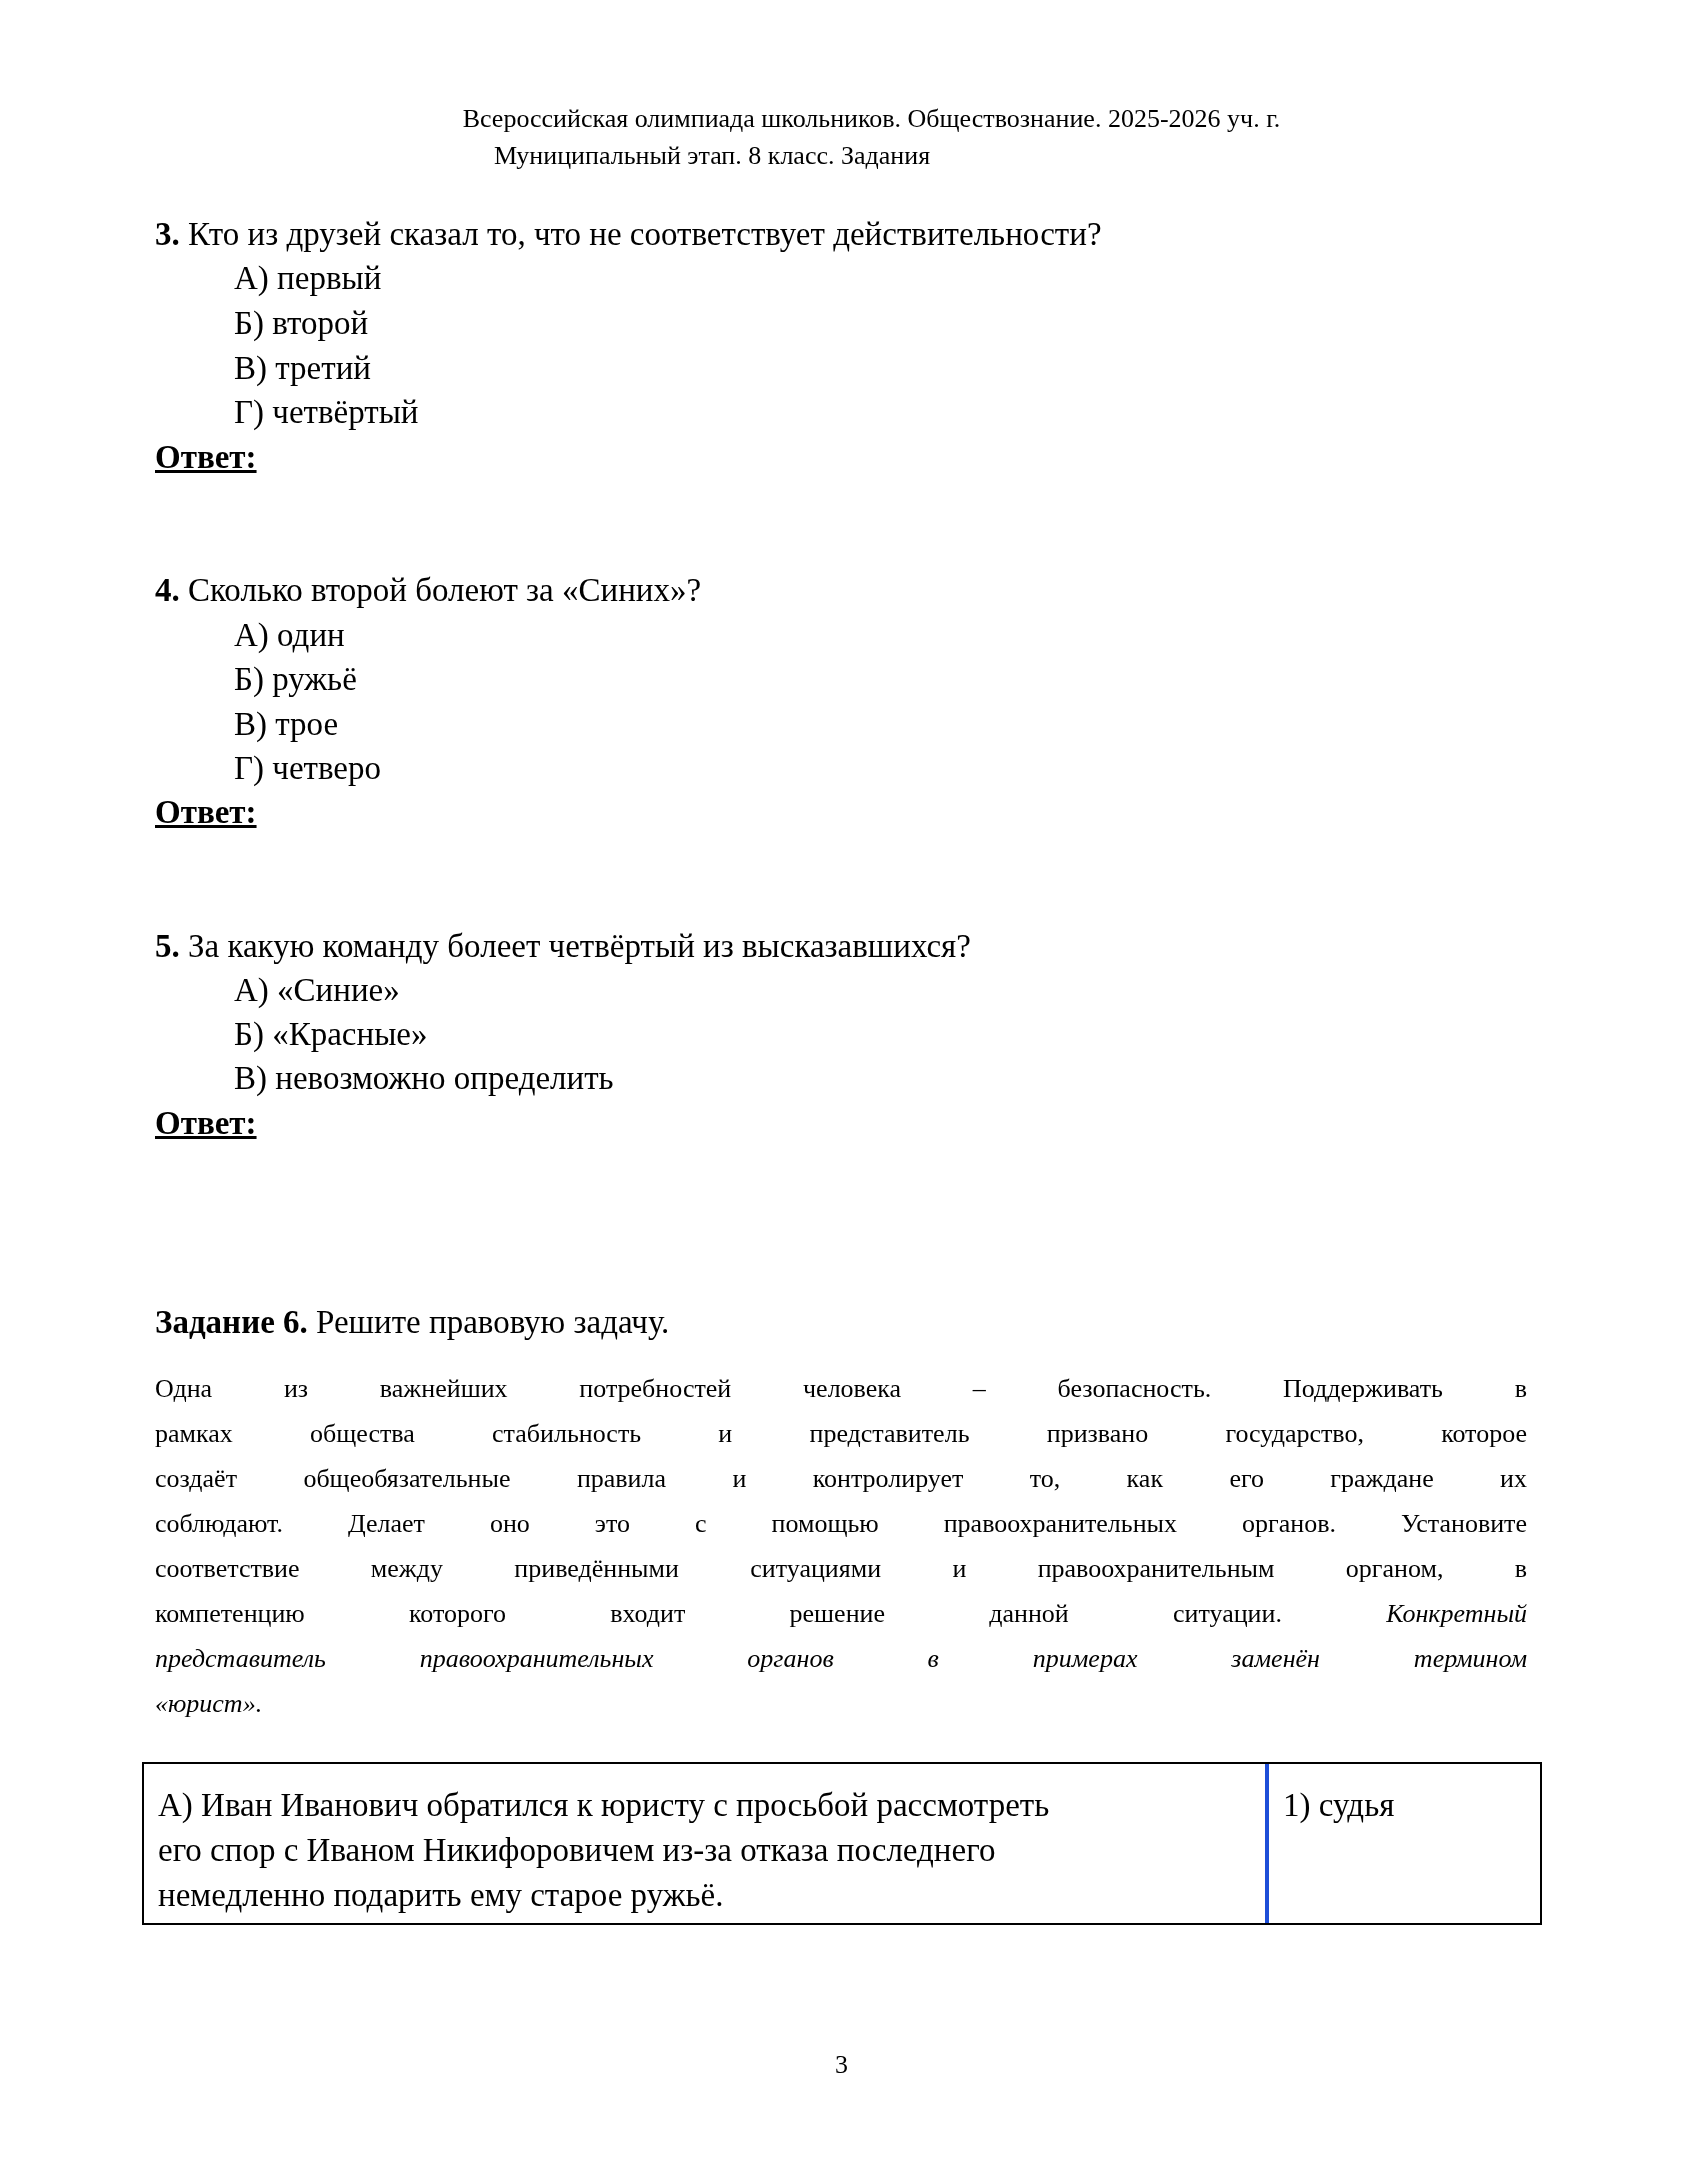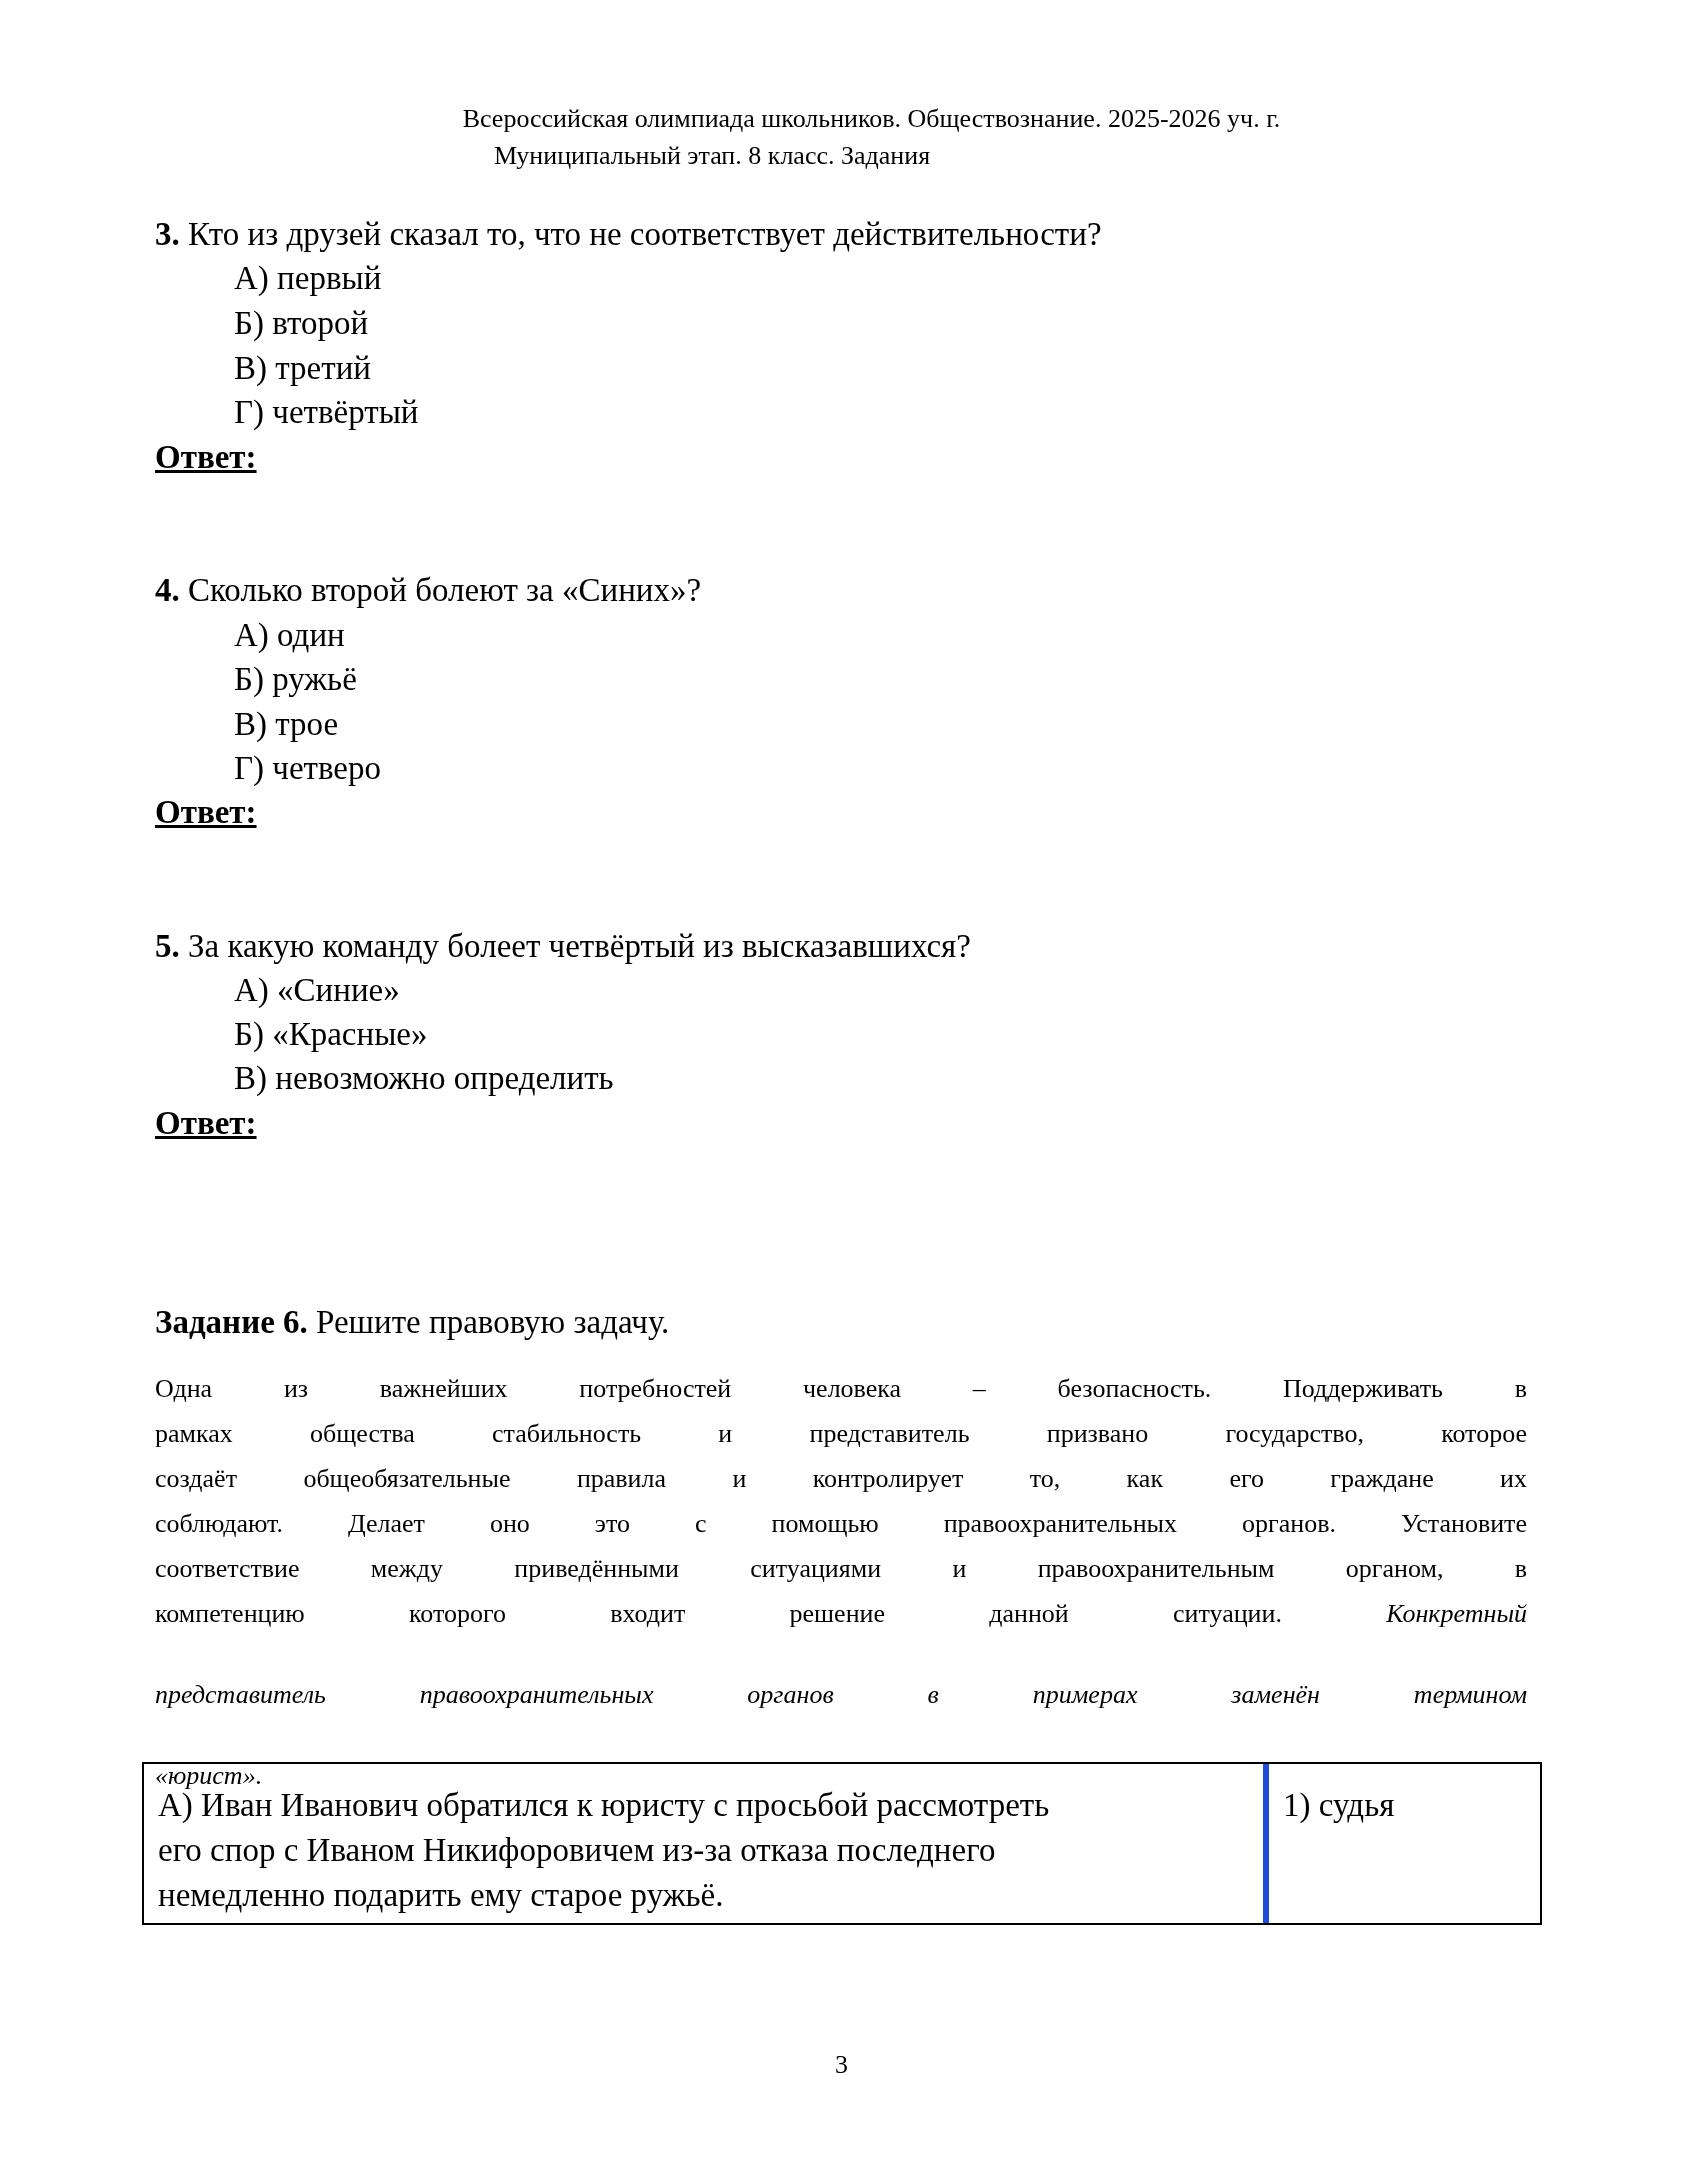"Конкретный" .para .it { margin-top: 36px -> none }
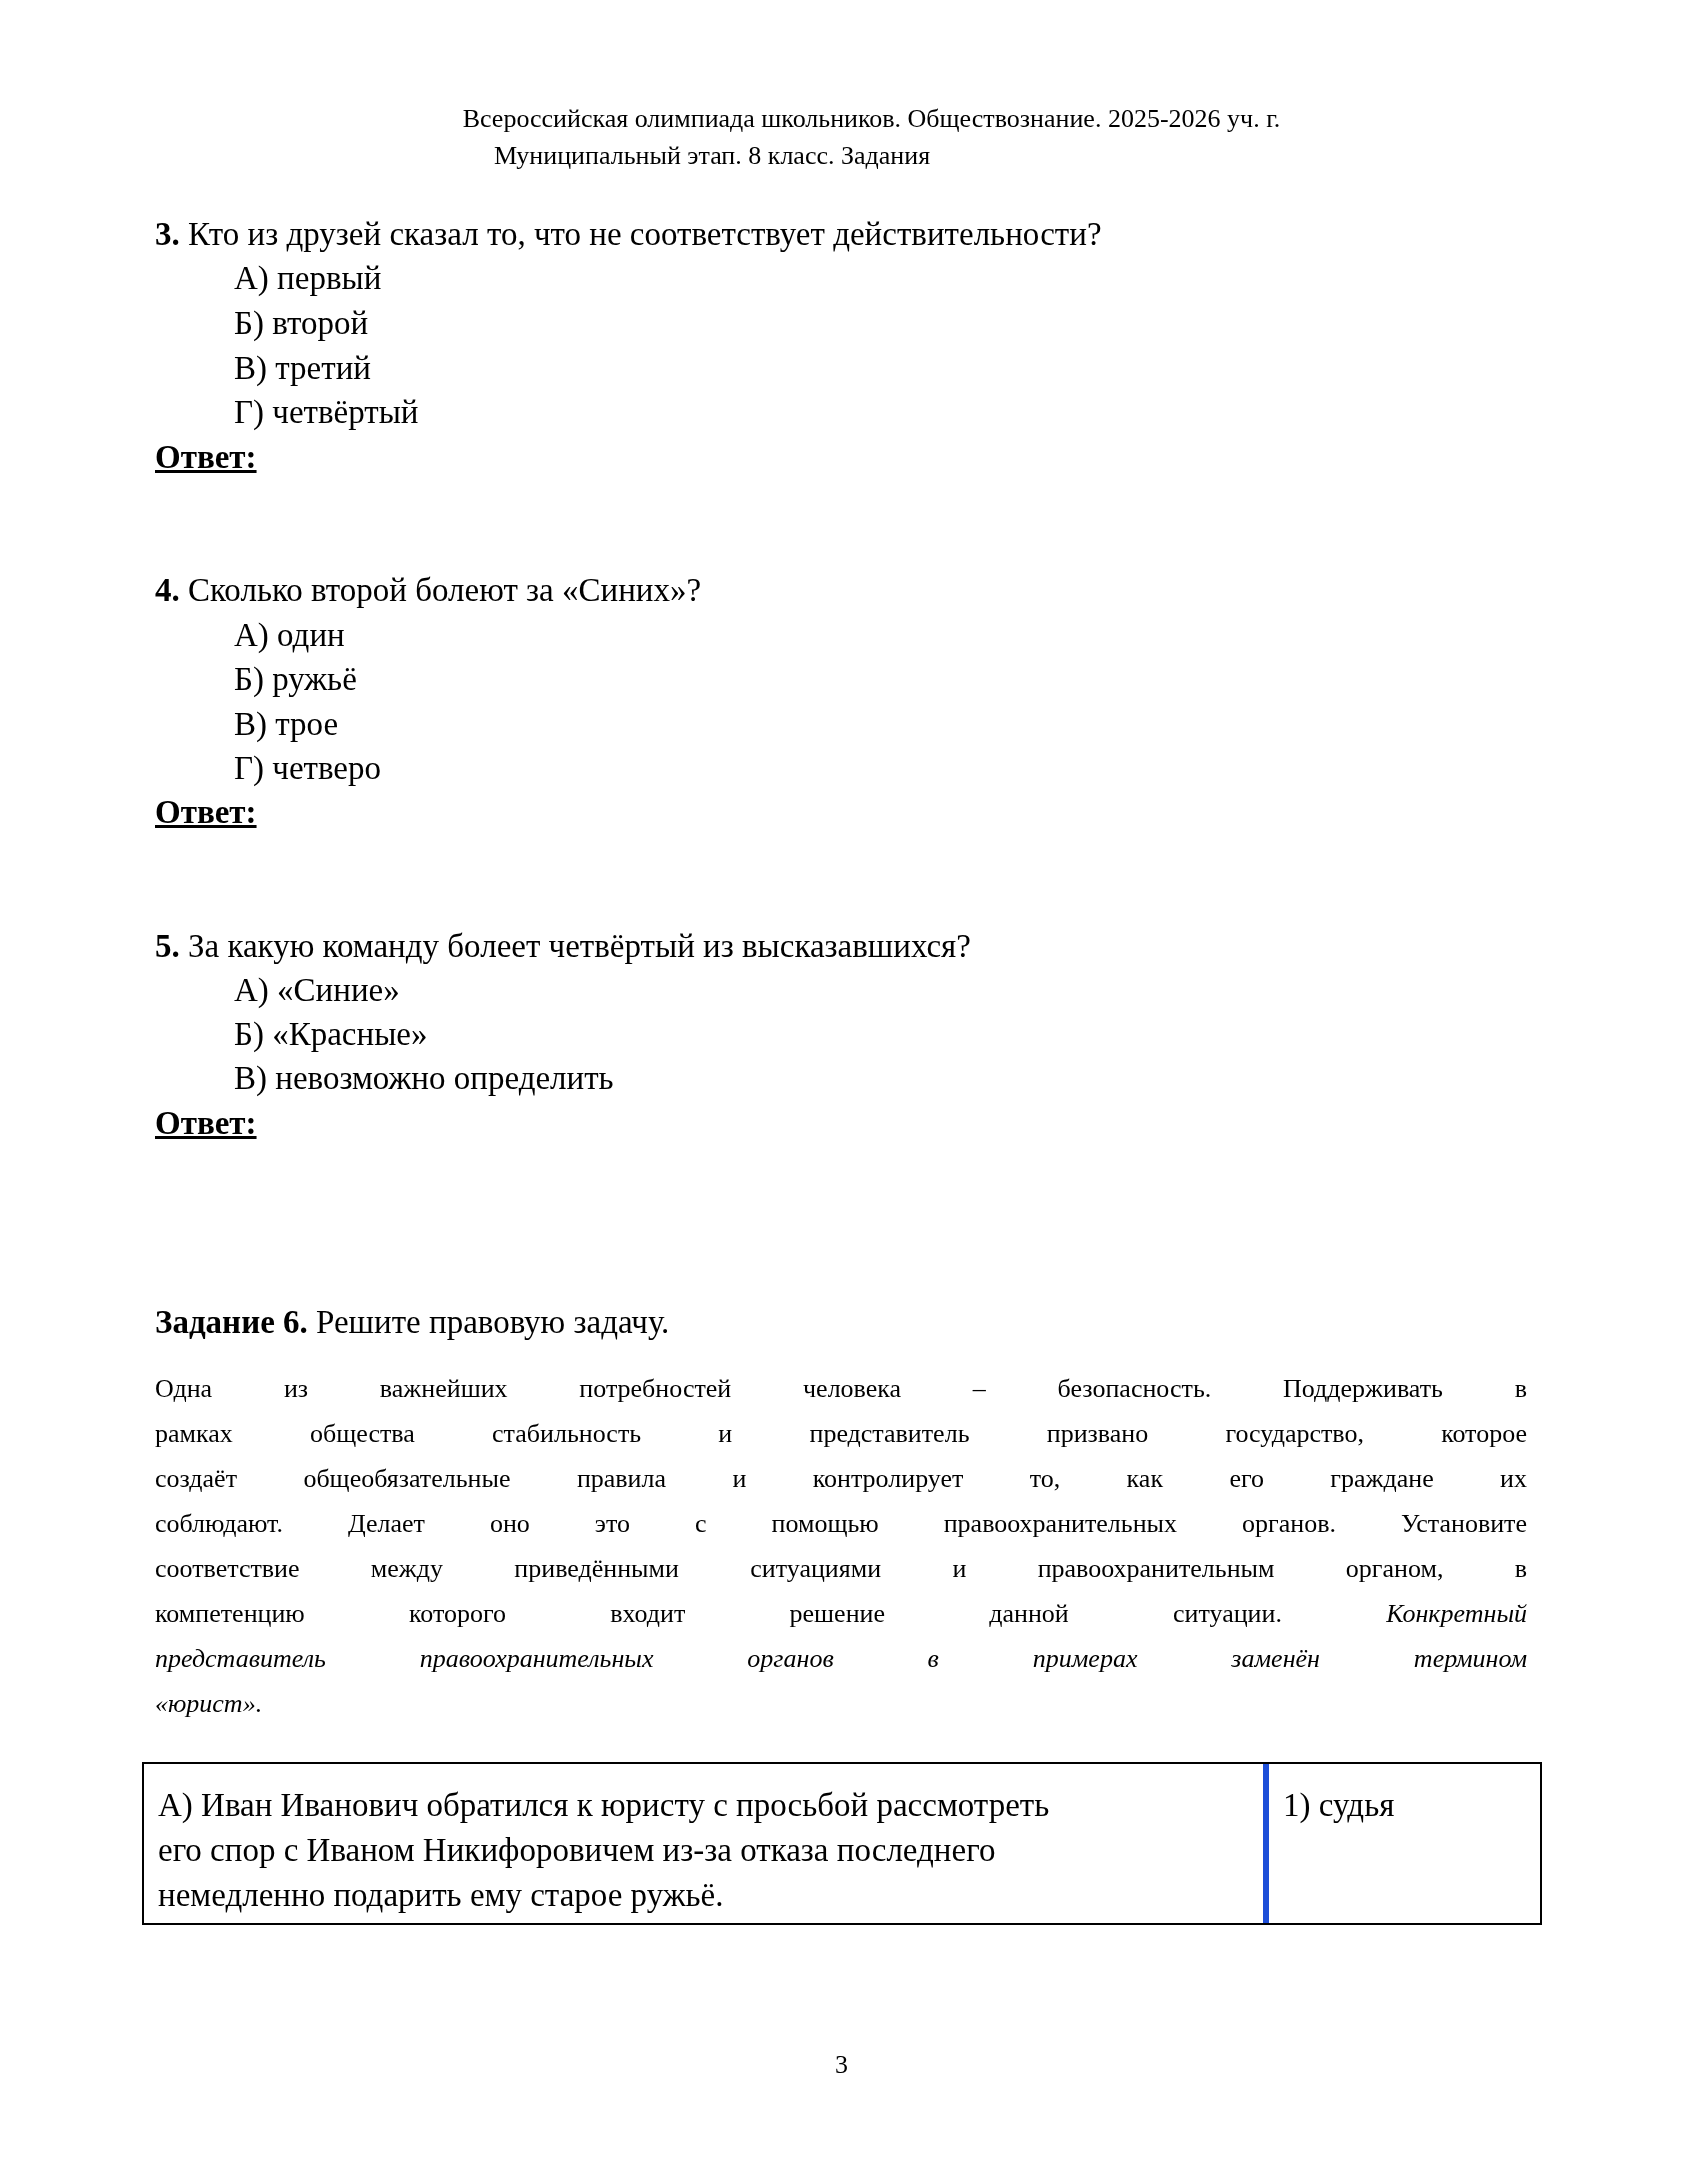"А) Иван Иванович обратился к" .tbl .c1 { border-right: 6px solid #1d4ed8 -> 4px solid #1d4ed8 }
